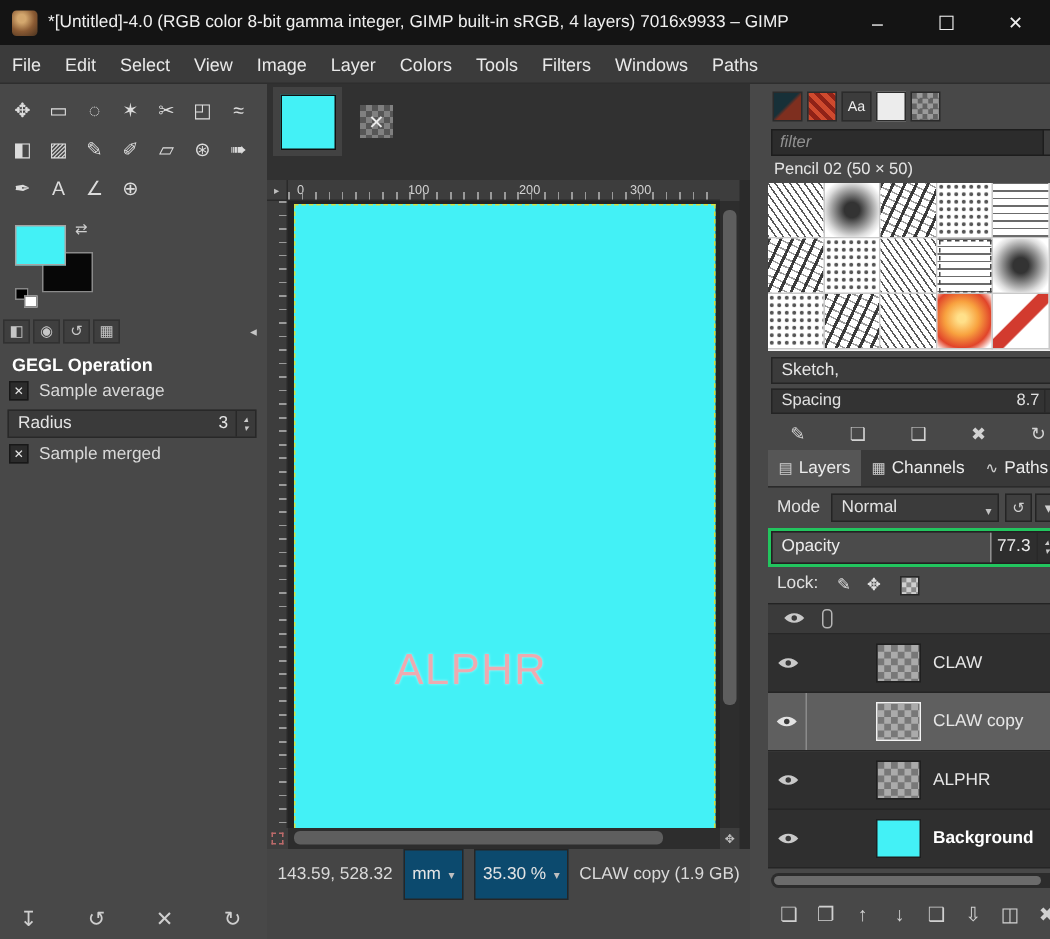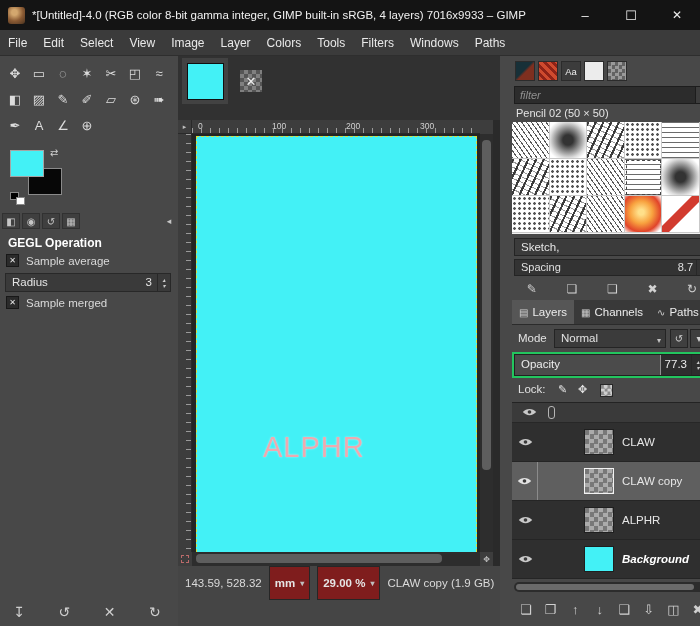"Background" .lrow.bold .nm { font-style: italic -> none }
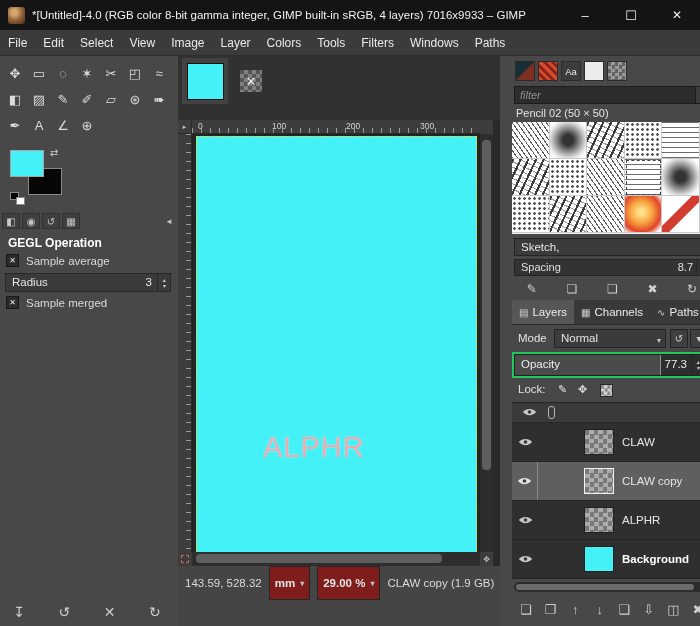"mm" .combo { background: #7f1d1d -> #0c4a6e; font-weight: bold -> none }
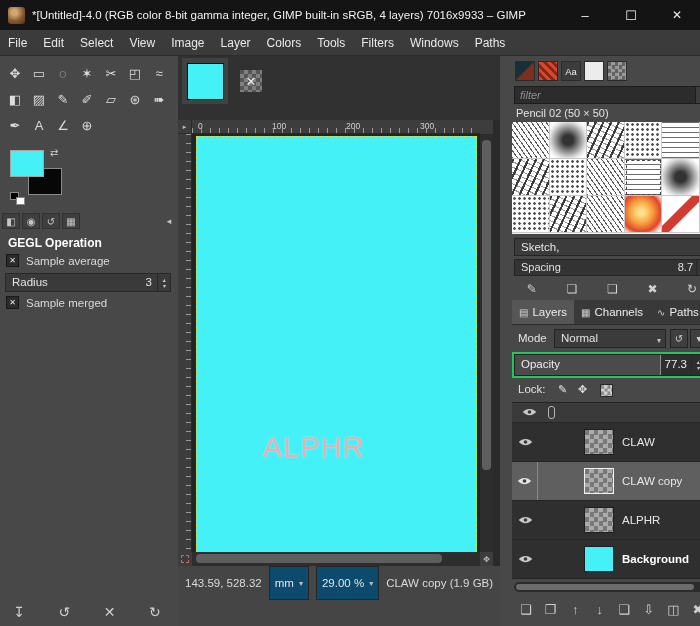"29.00 %" span { text: 29.00 -> 35.30 }
